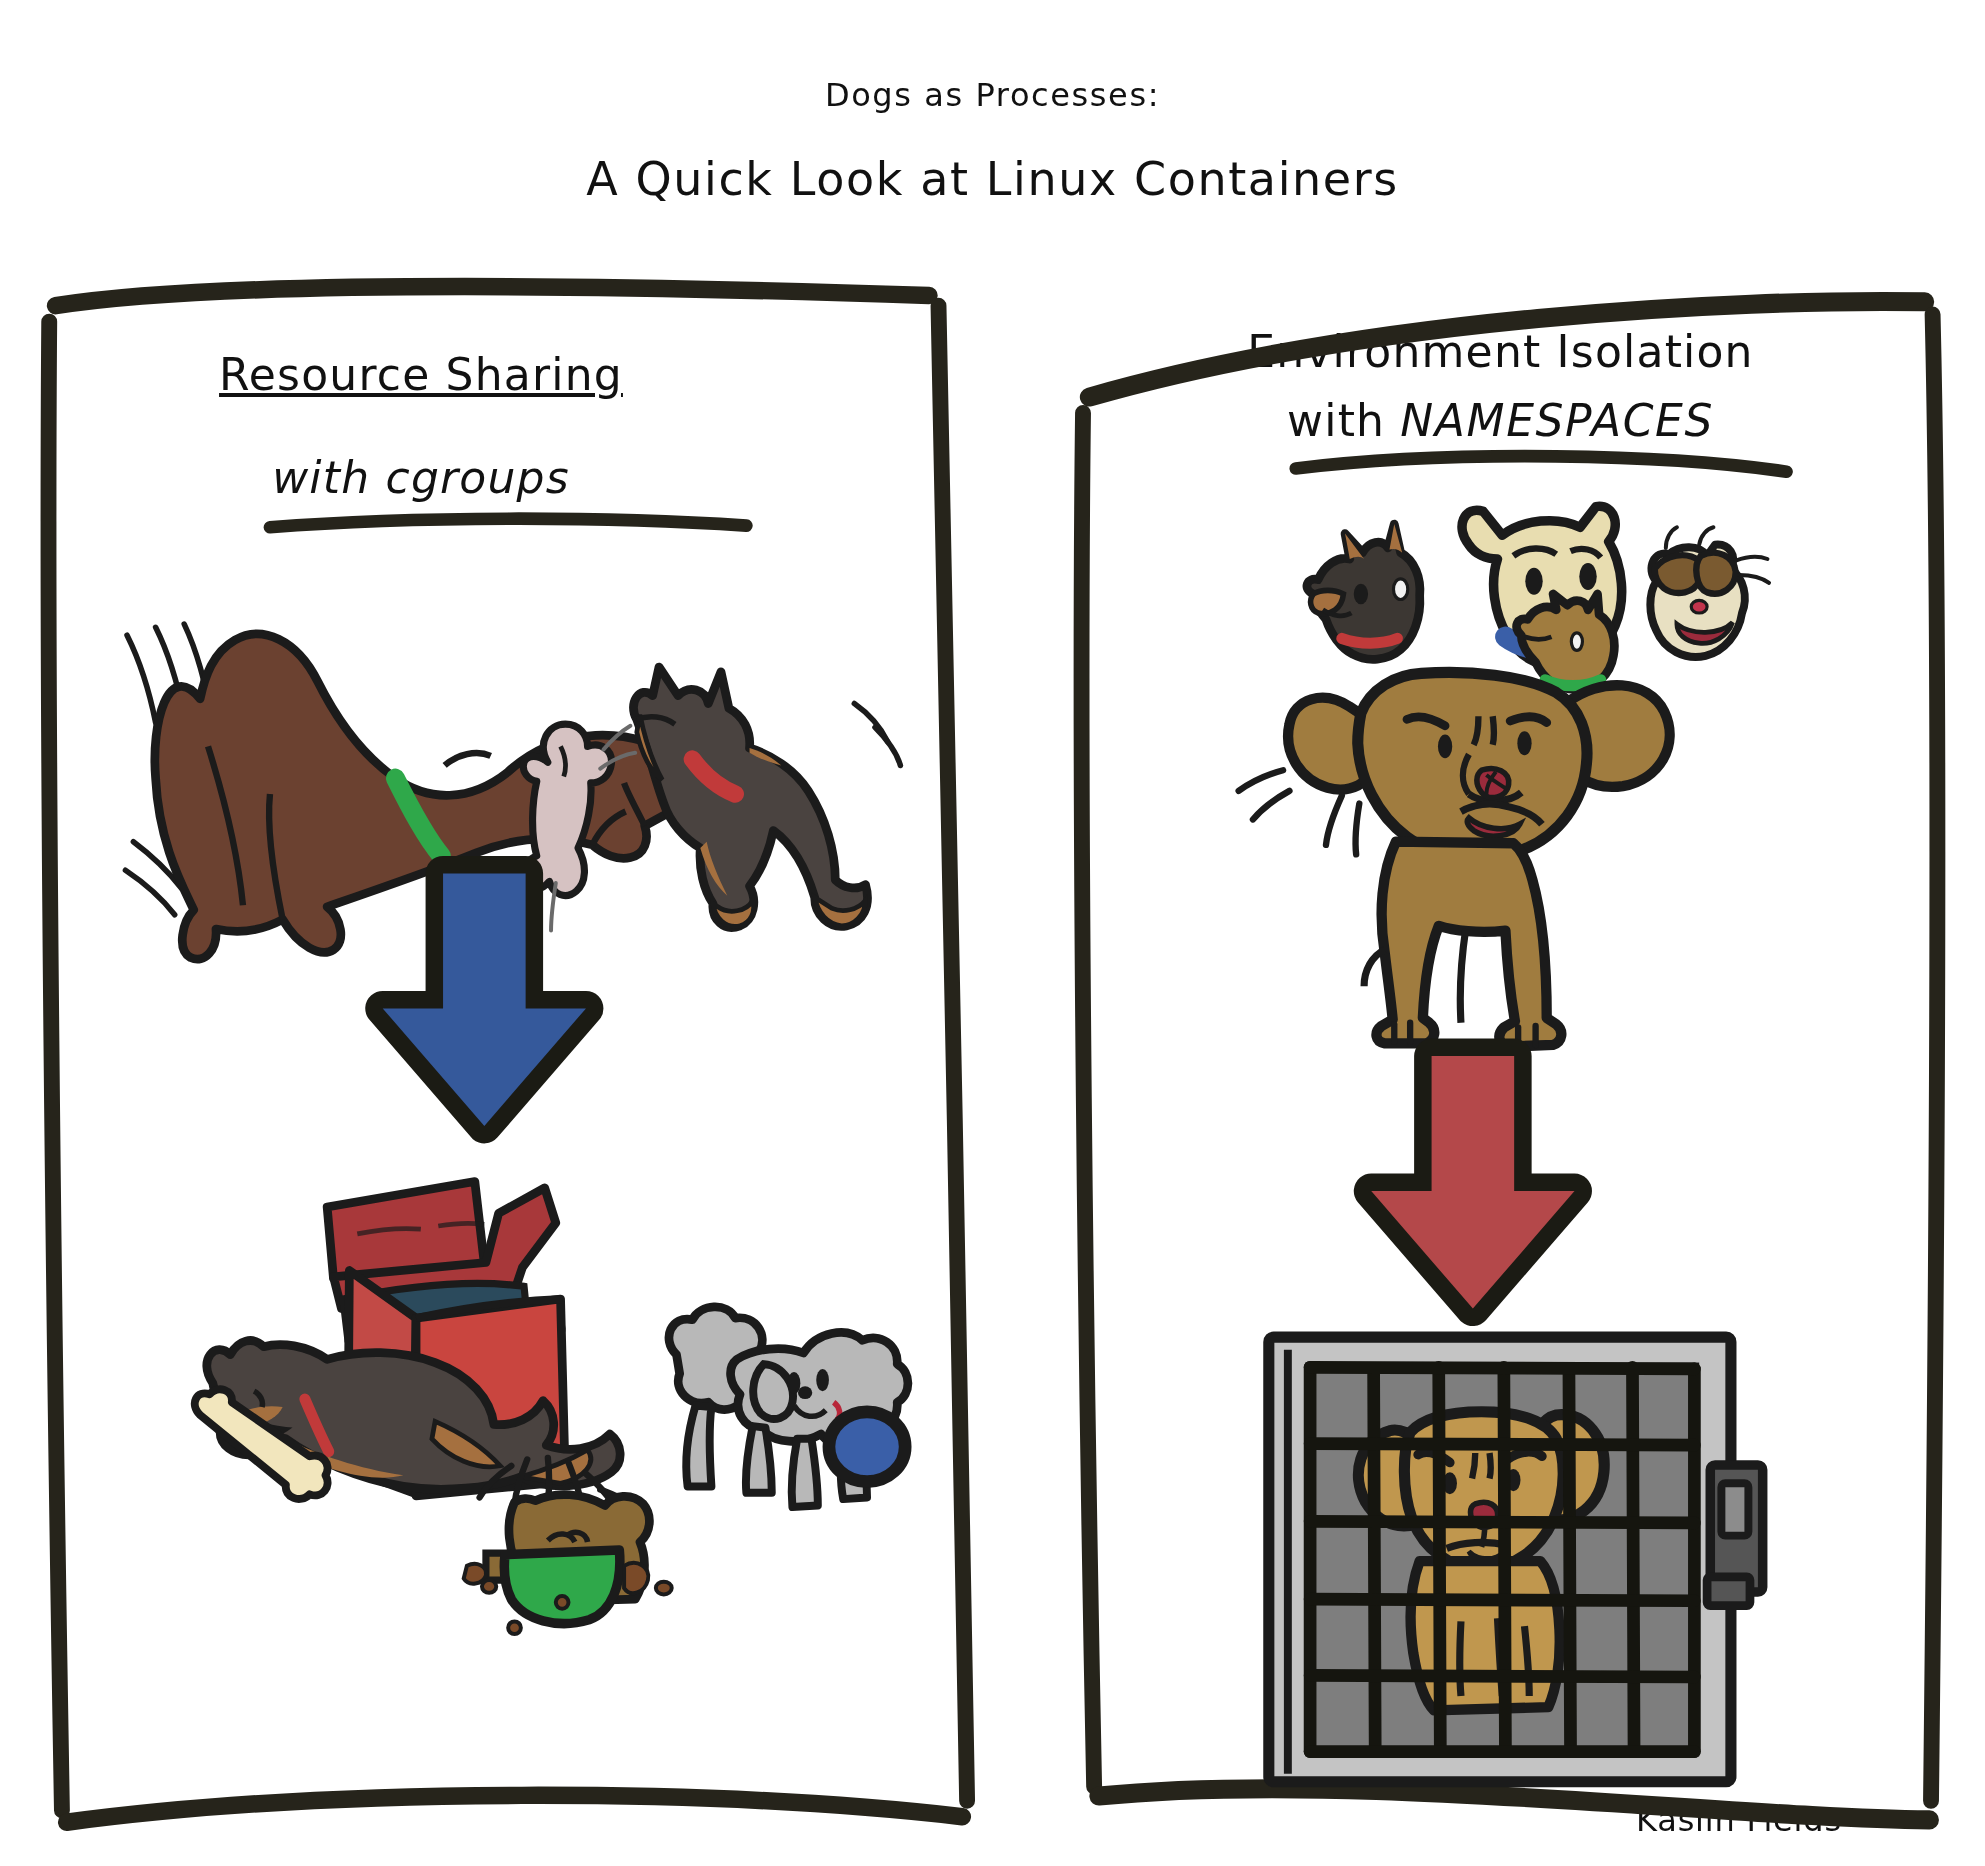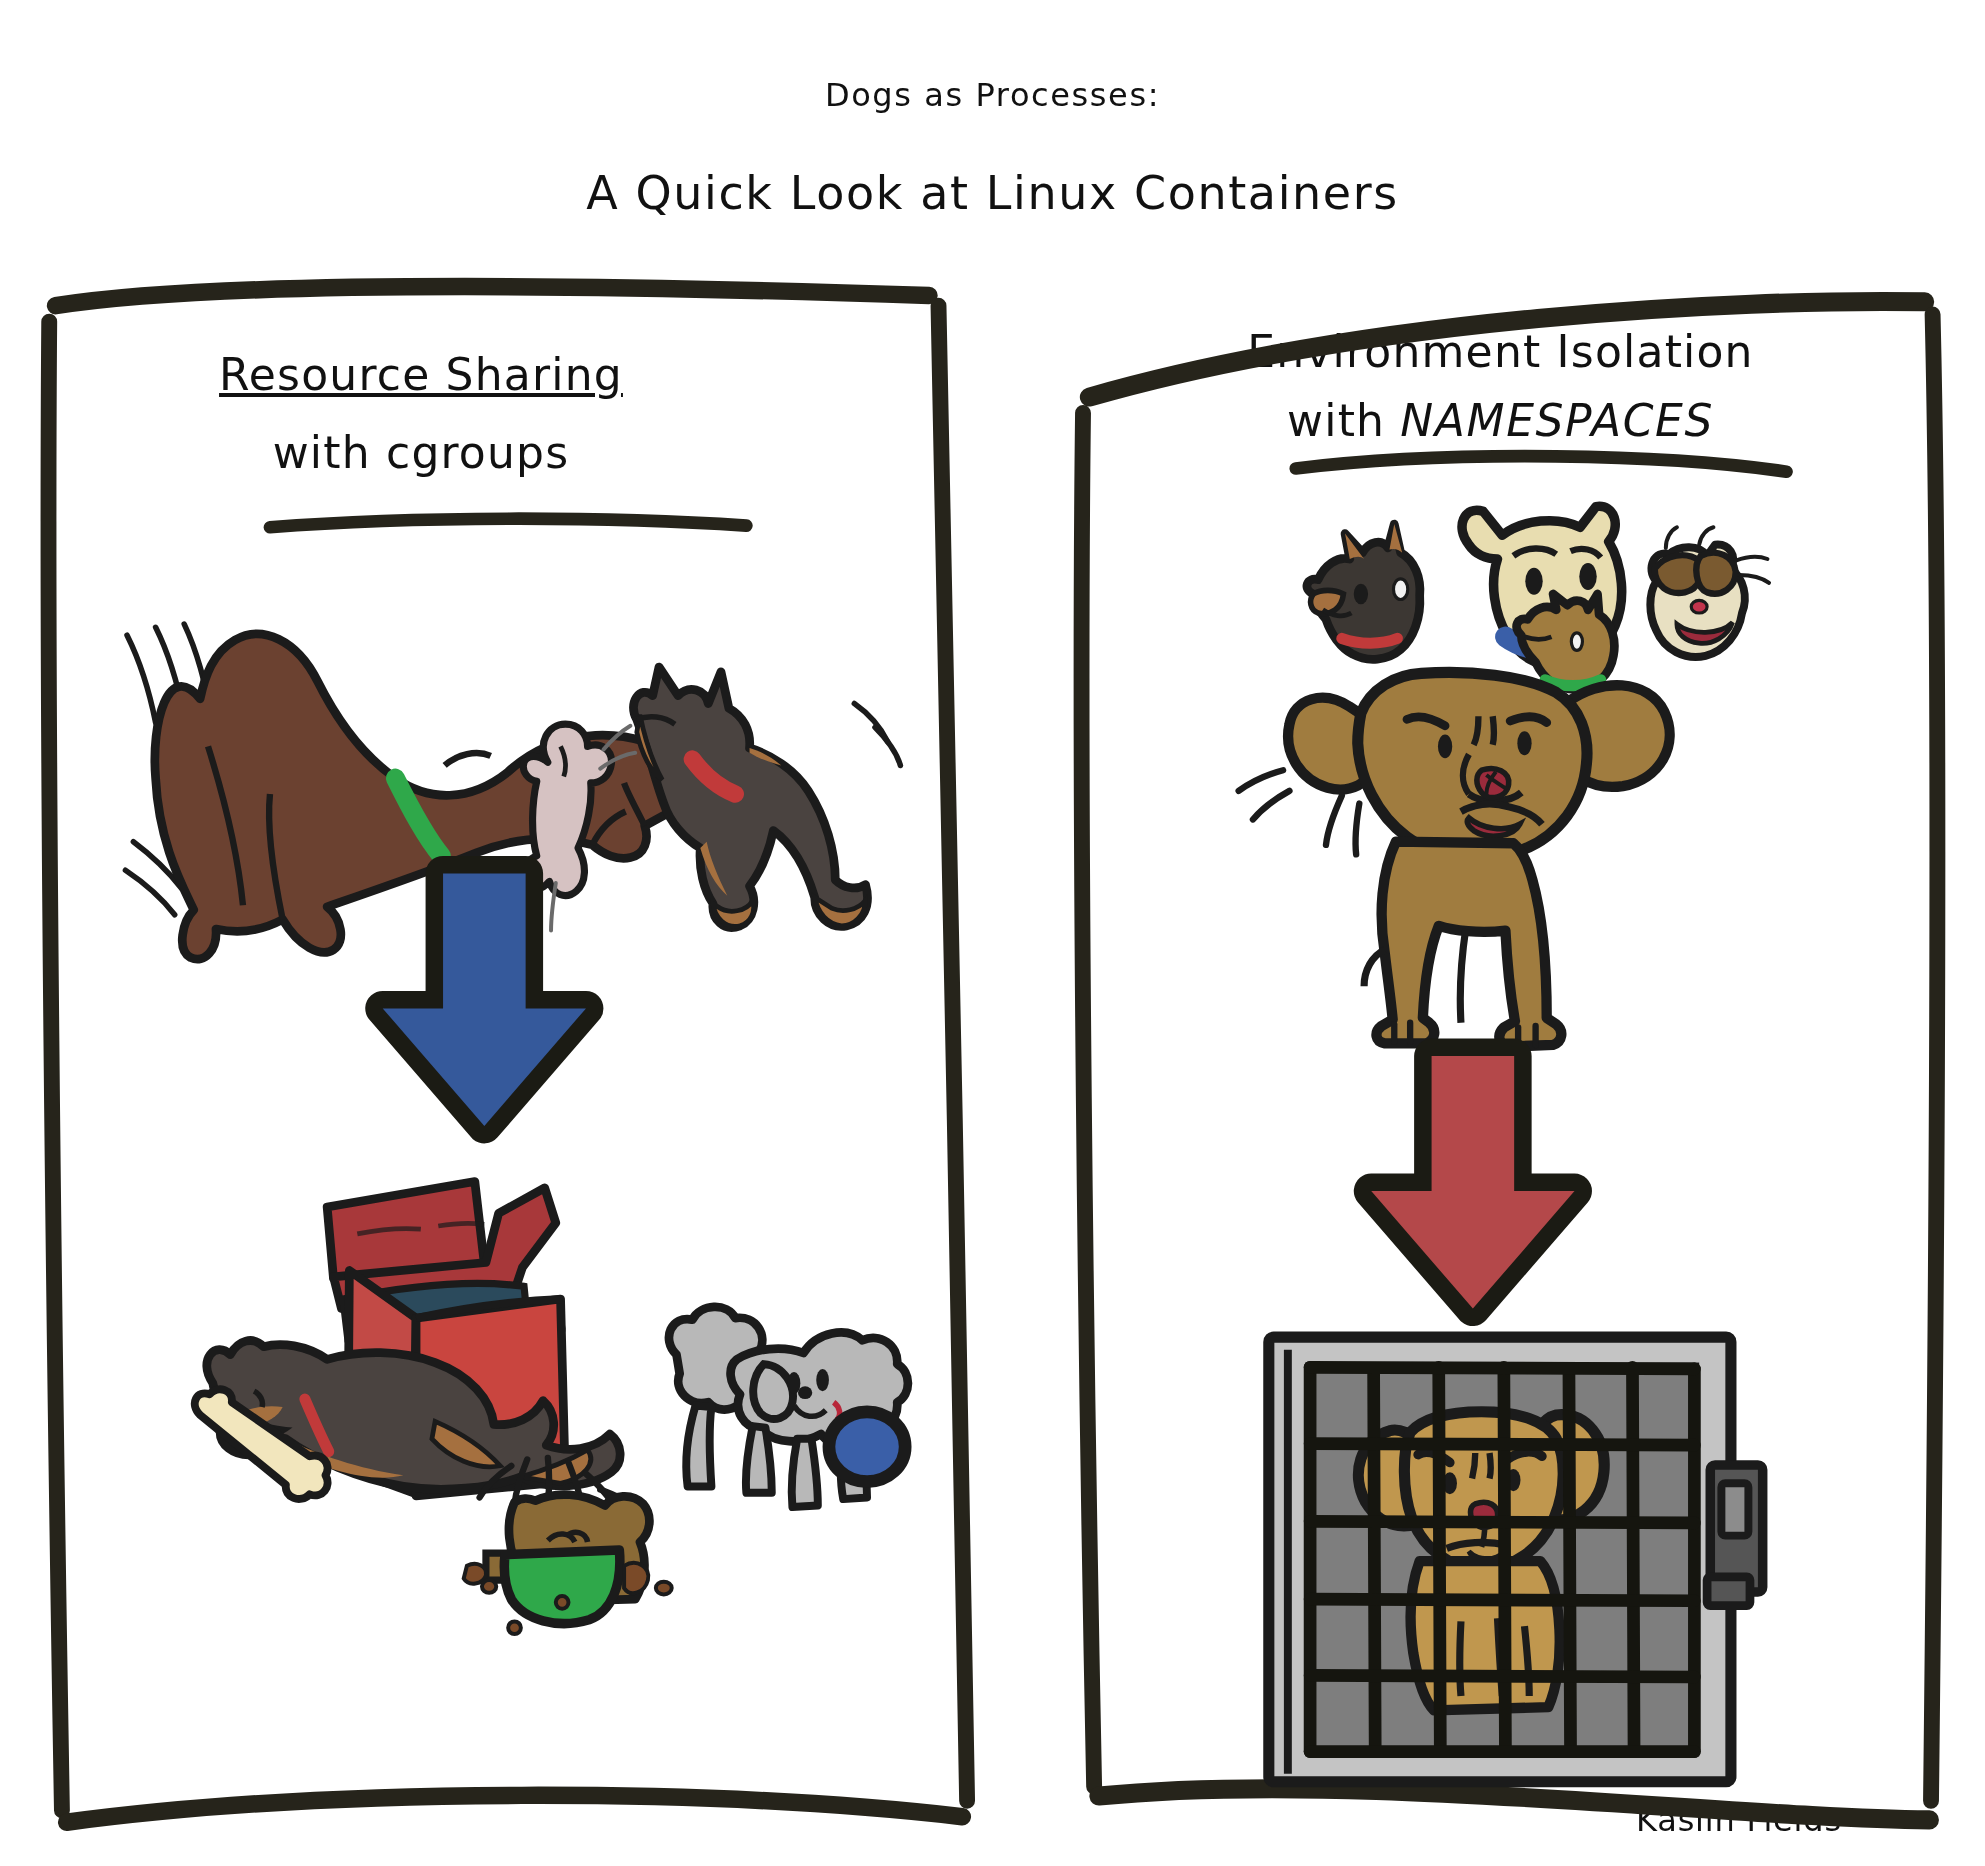"A Quick Look at Linux" #title2 { top: 166px -> 152px }
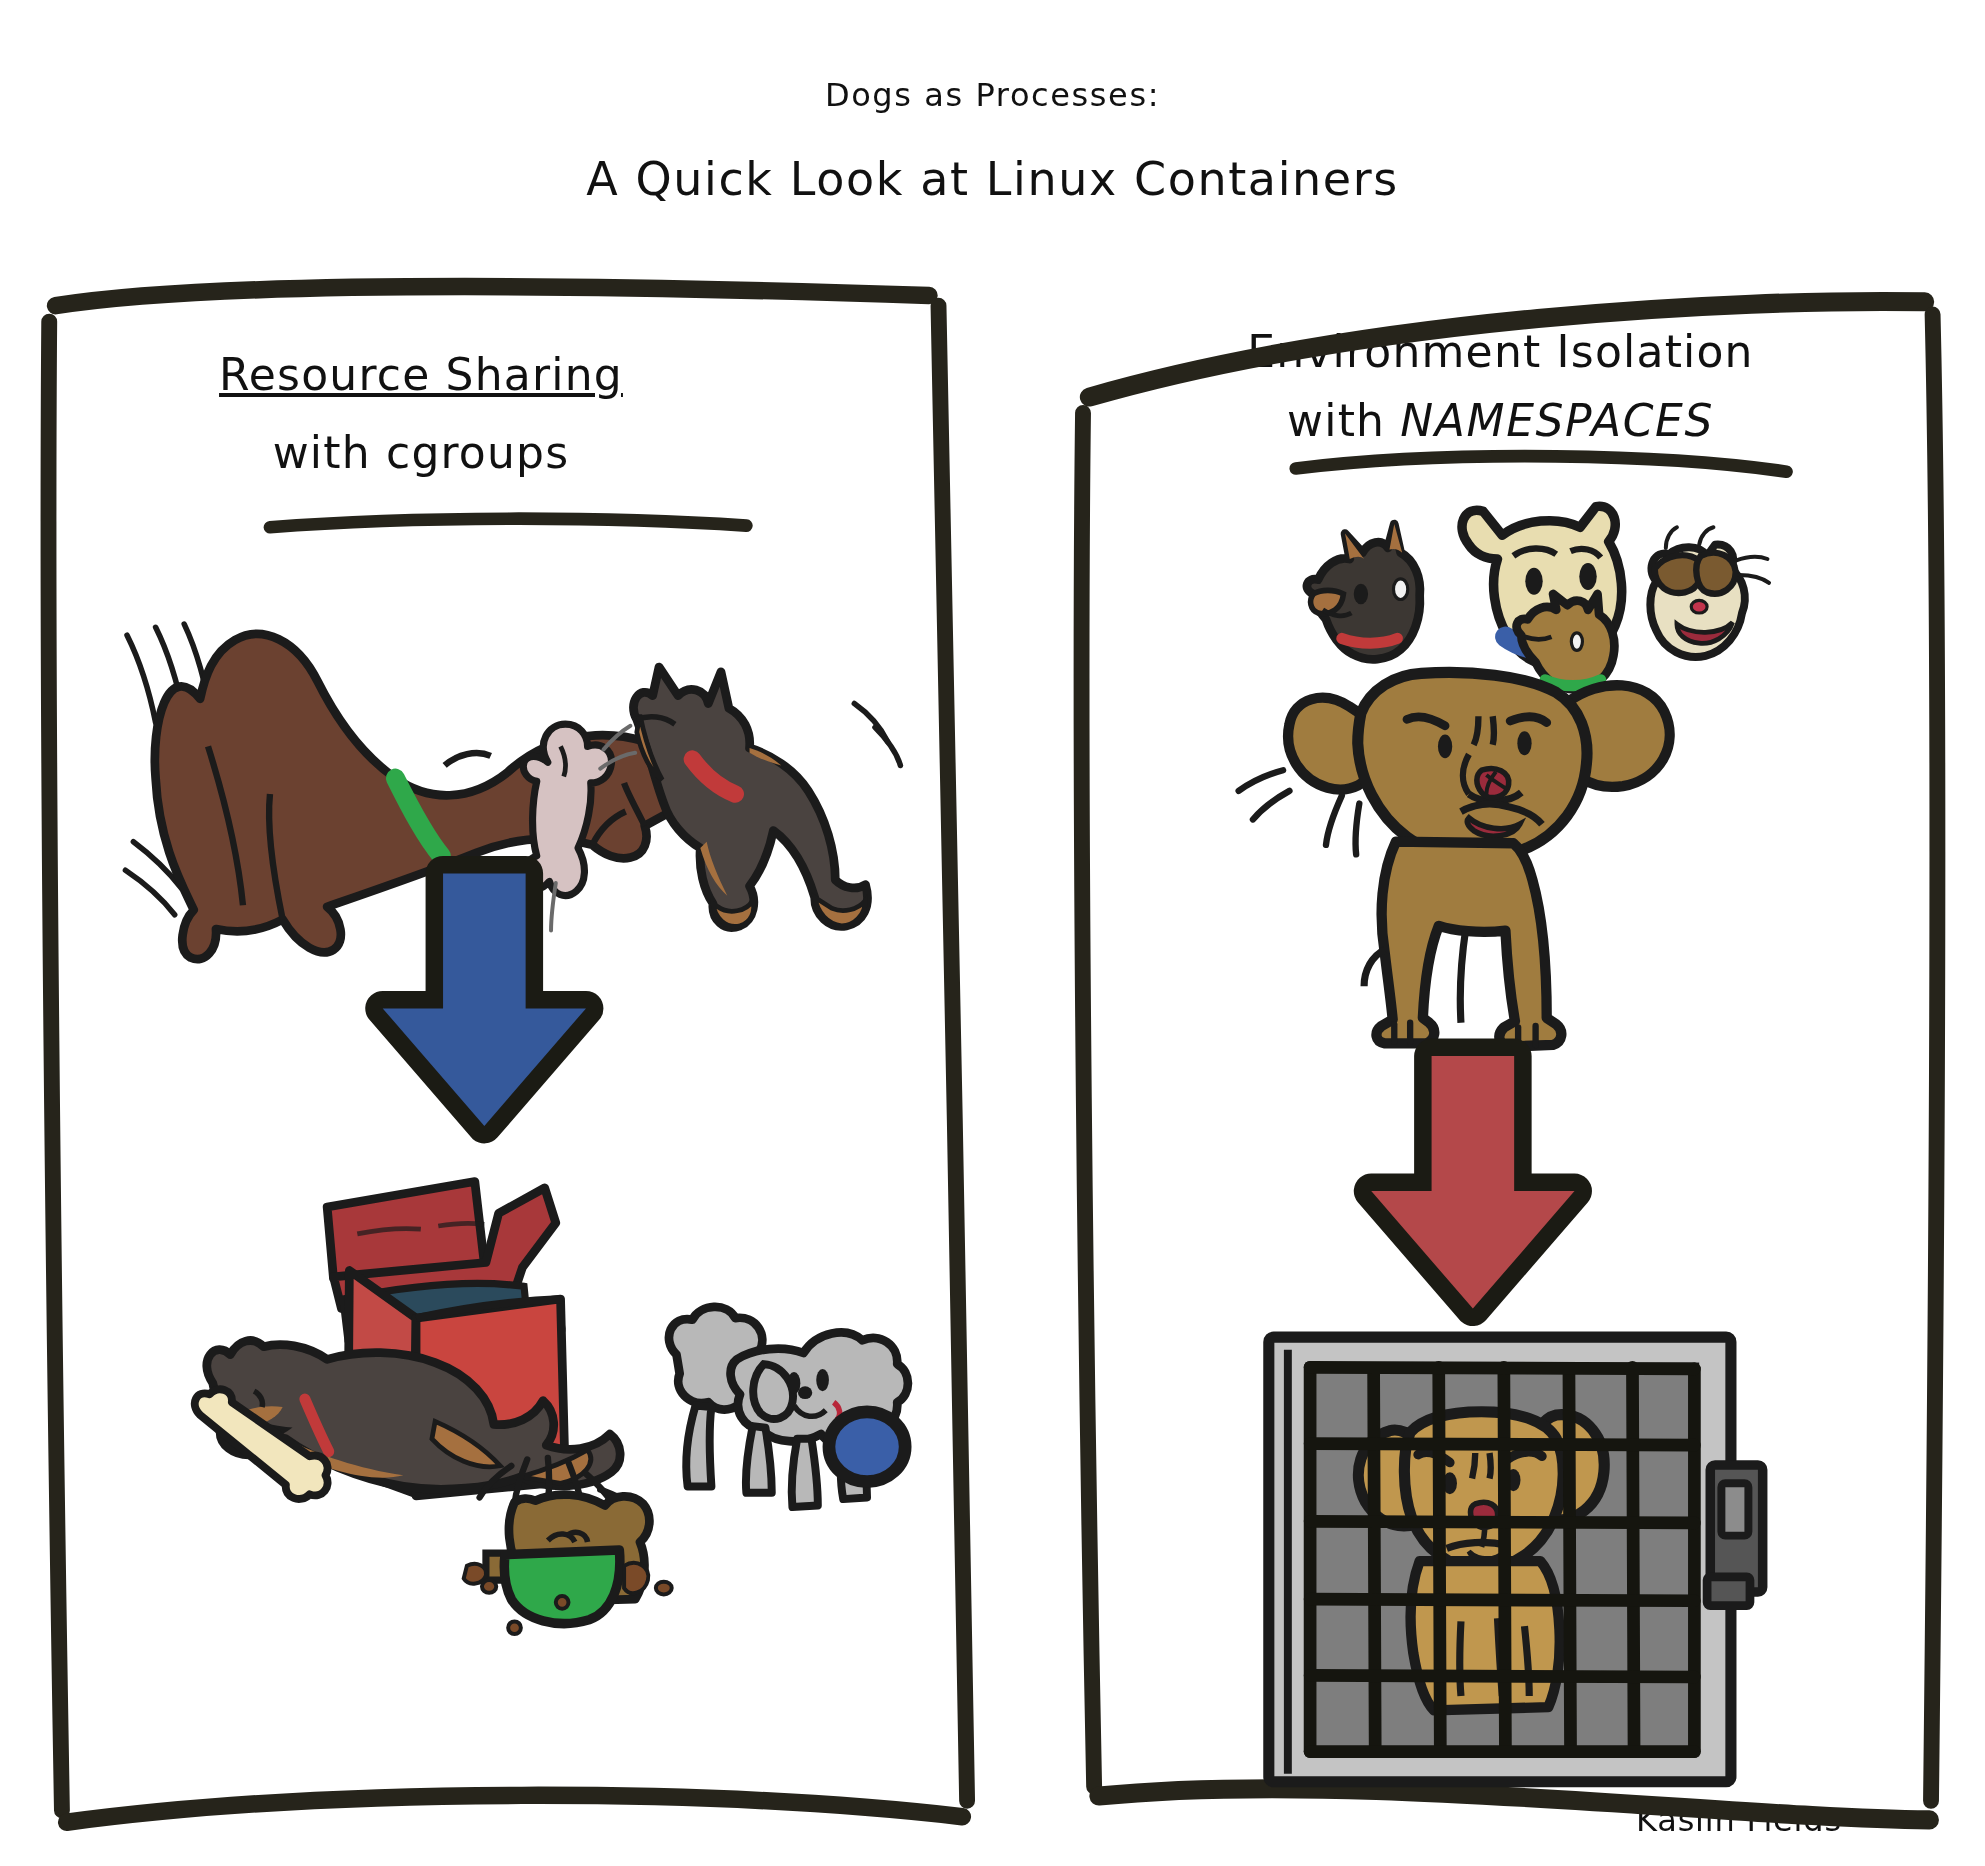"with cgroups" #lh2 { font-style: none -> italic; top: 427px -> 452px }
